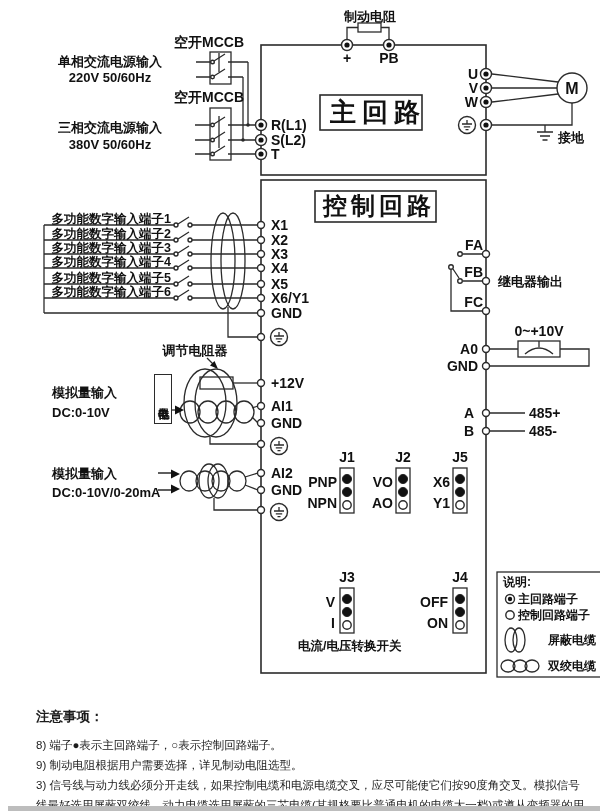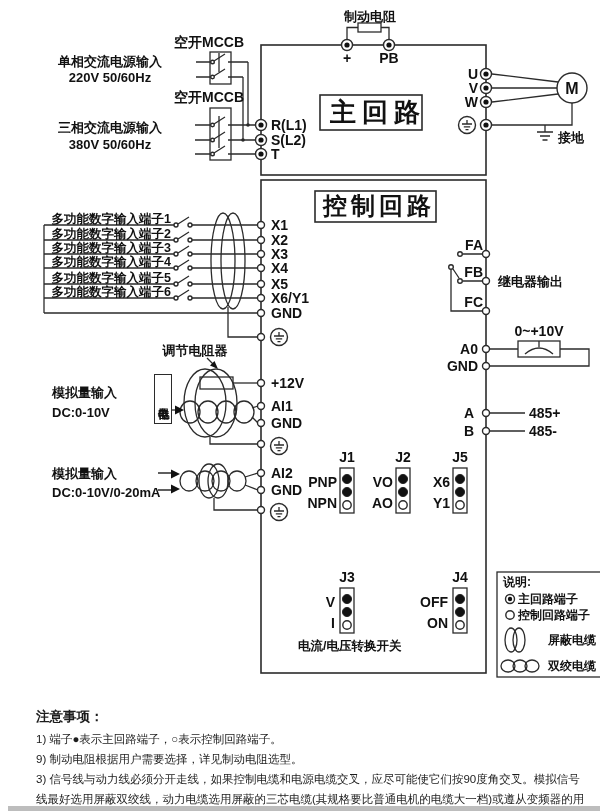"注意事项：" #notes .nt { margin-bottom: 2px -> 8px }
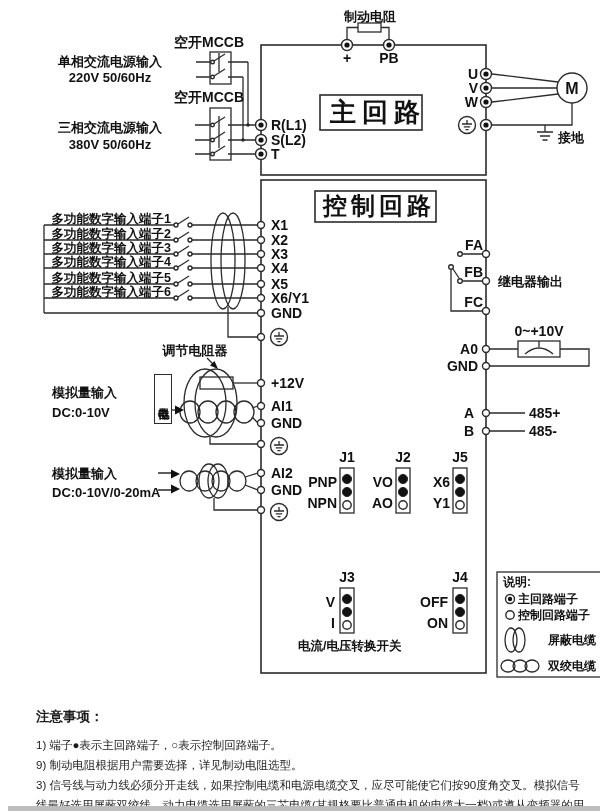"1) 端子●表示主回路端子，○表示控制回路端子。" div { text: 1 -> 8 }
